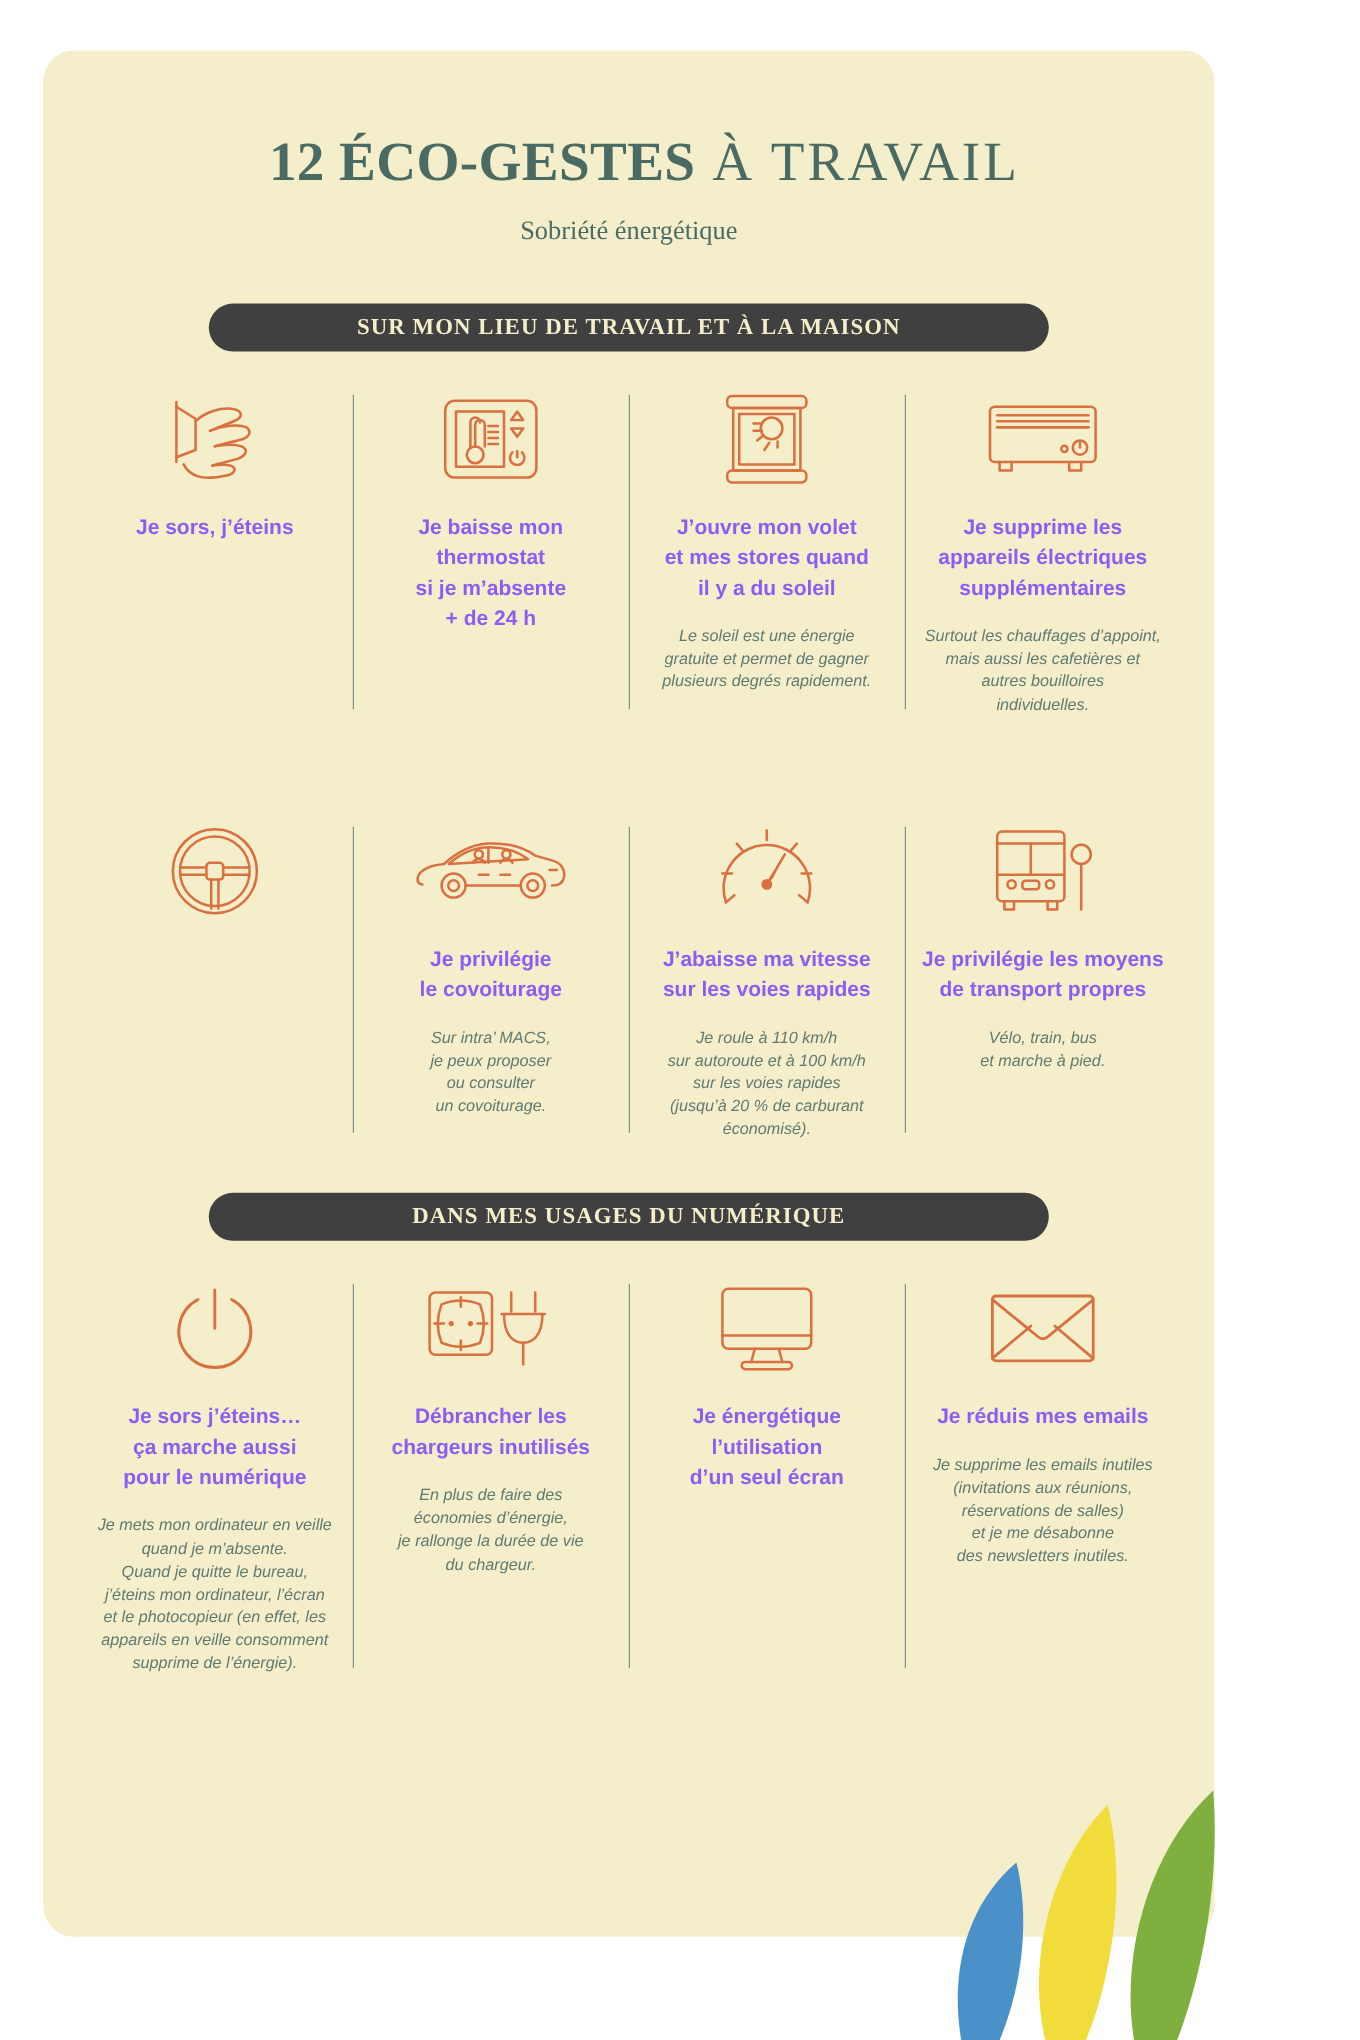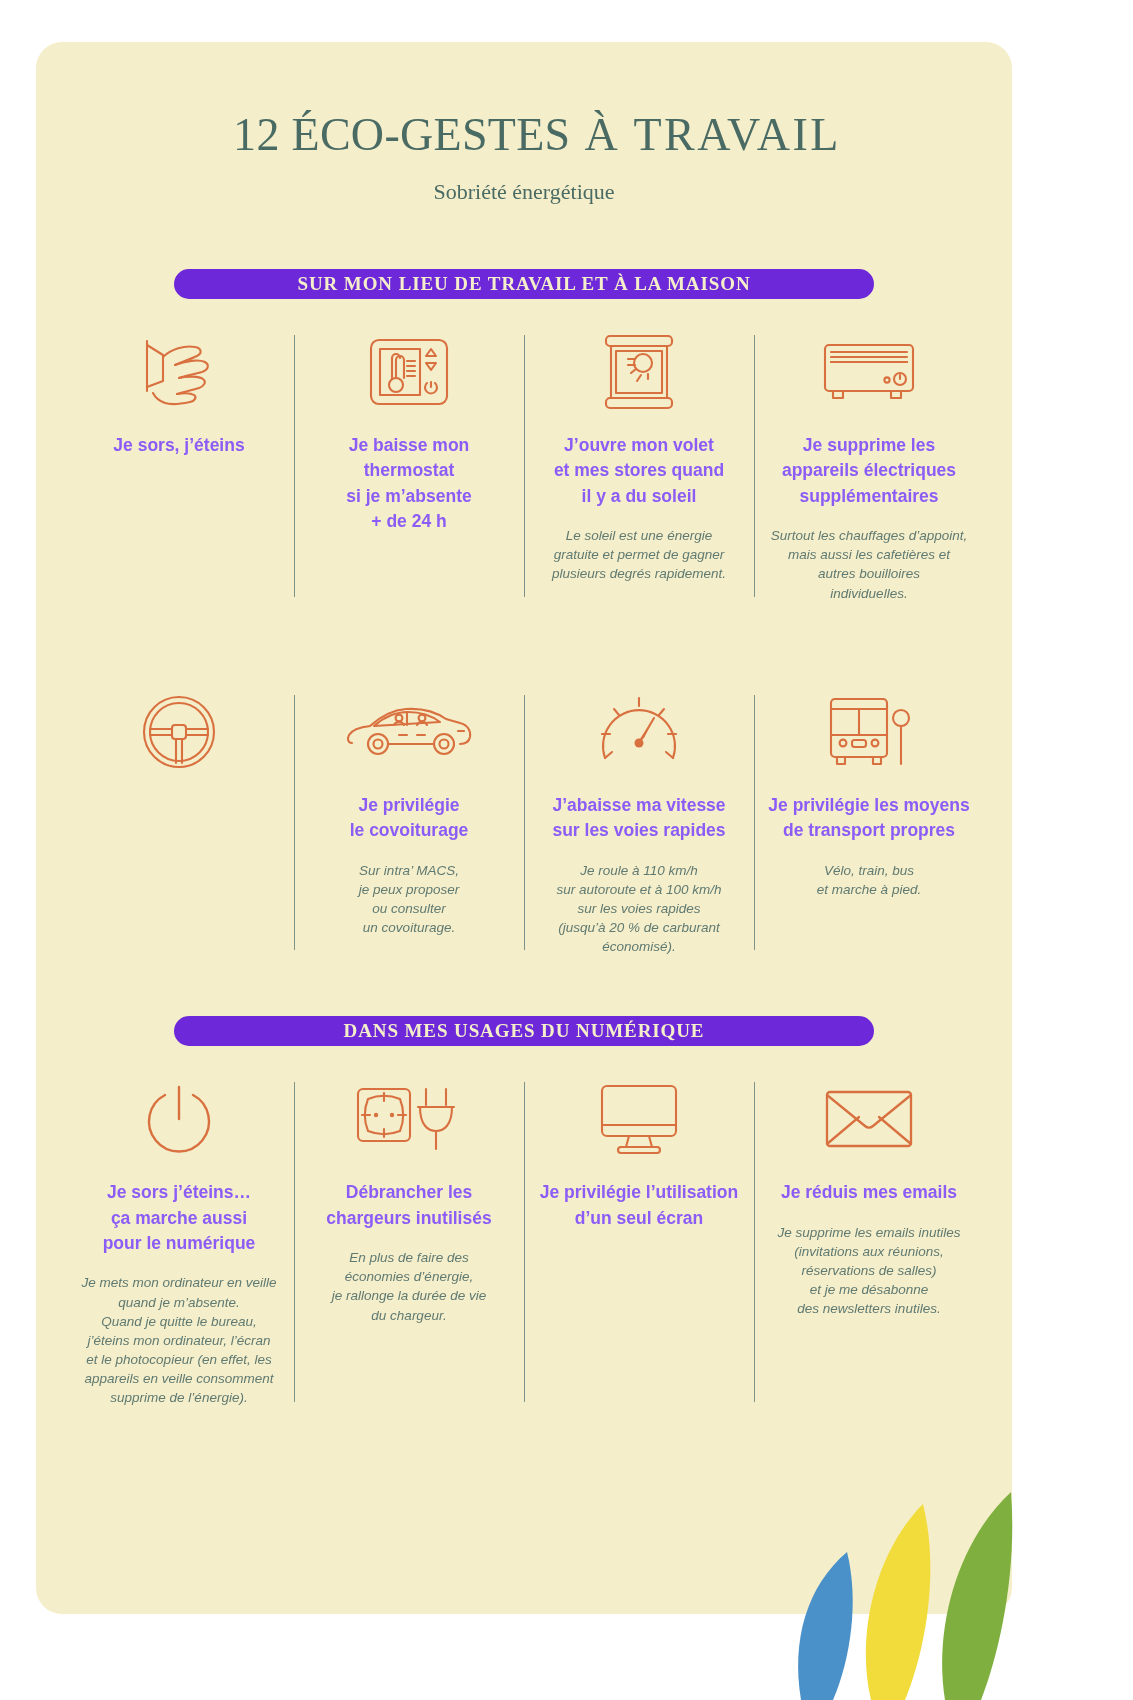"12 ÉCO-GESTES" .title .strong { font-weight: normal -> bold }
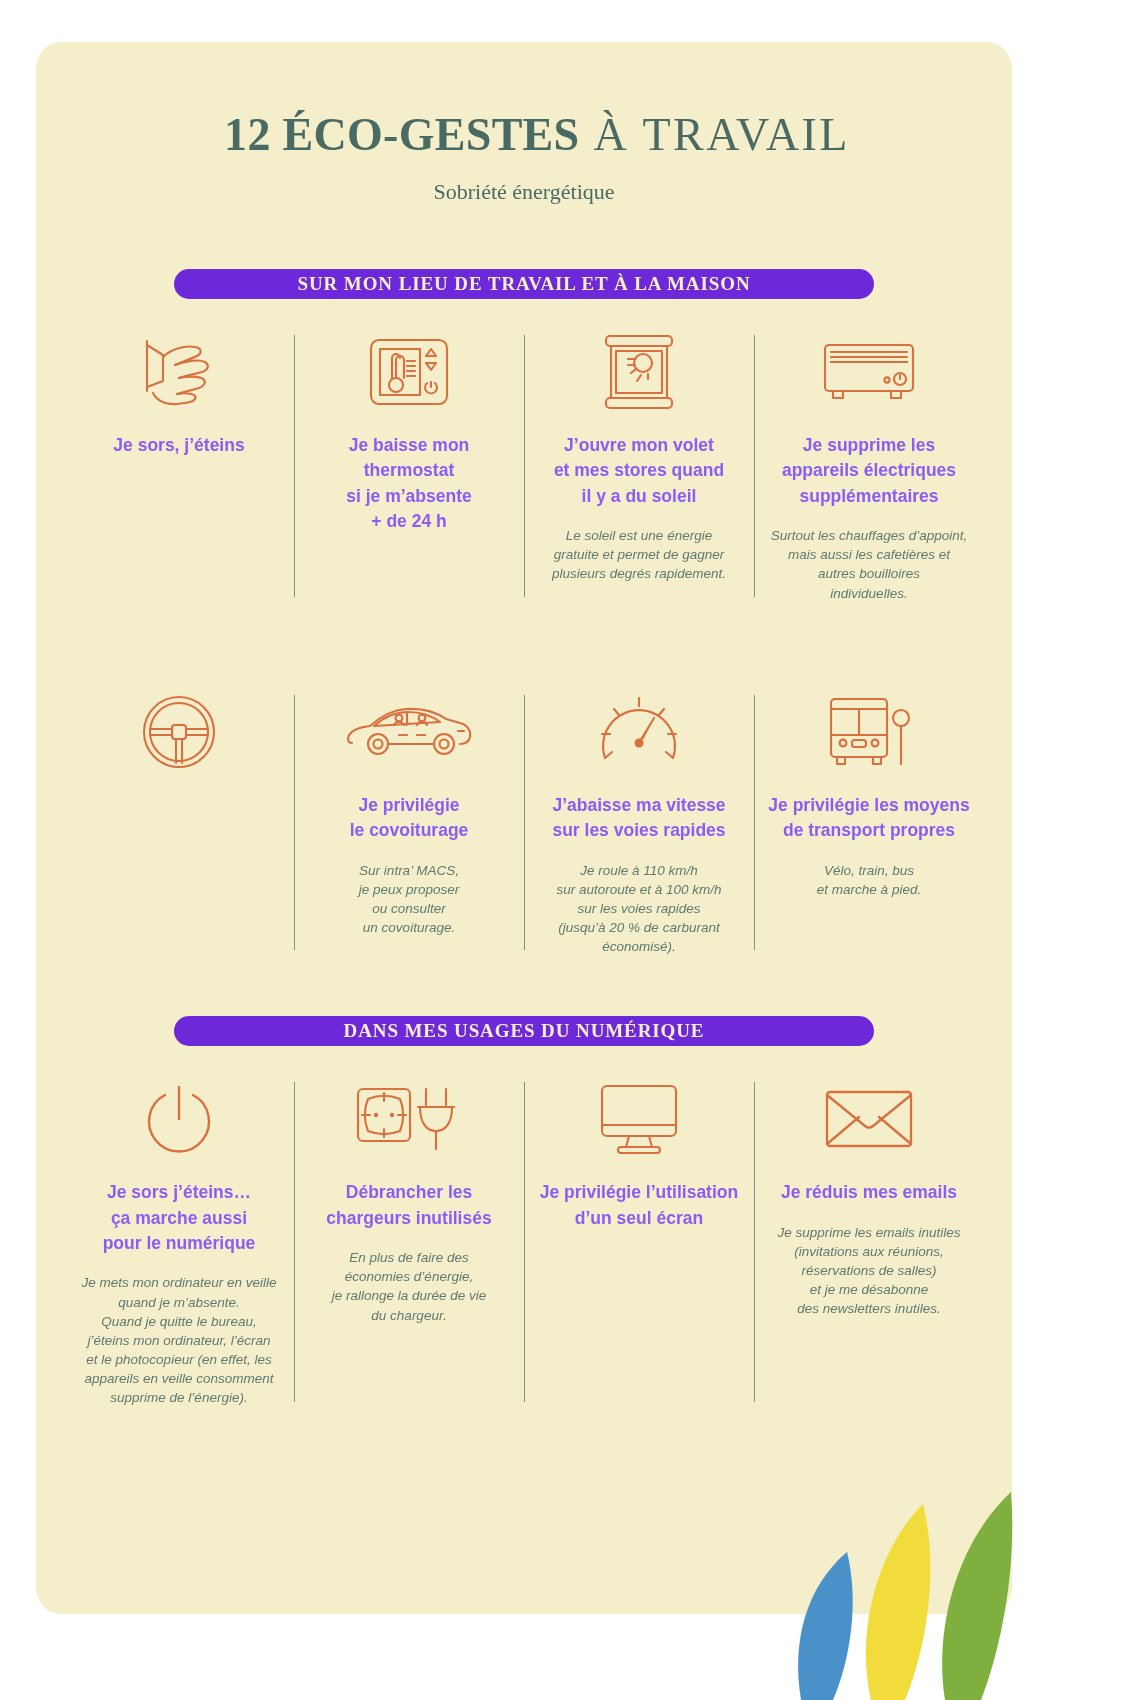"SUR MON LIEU DE TRAVAIL" .banner { background: #6d28d9 -> #404040; height: 30px -> 40px; margin-top: 16px -> none }
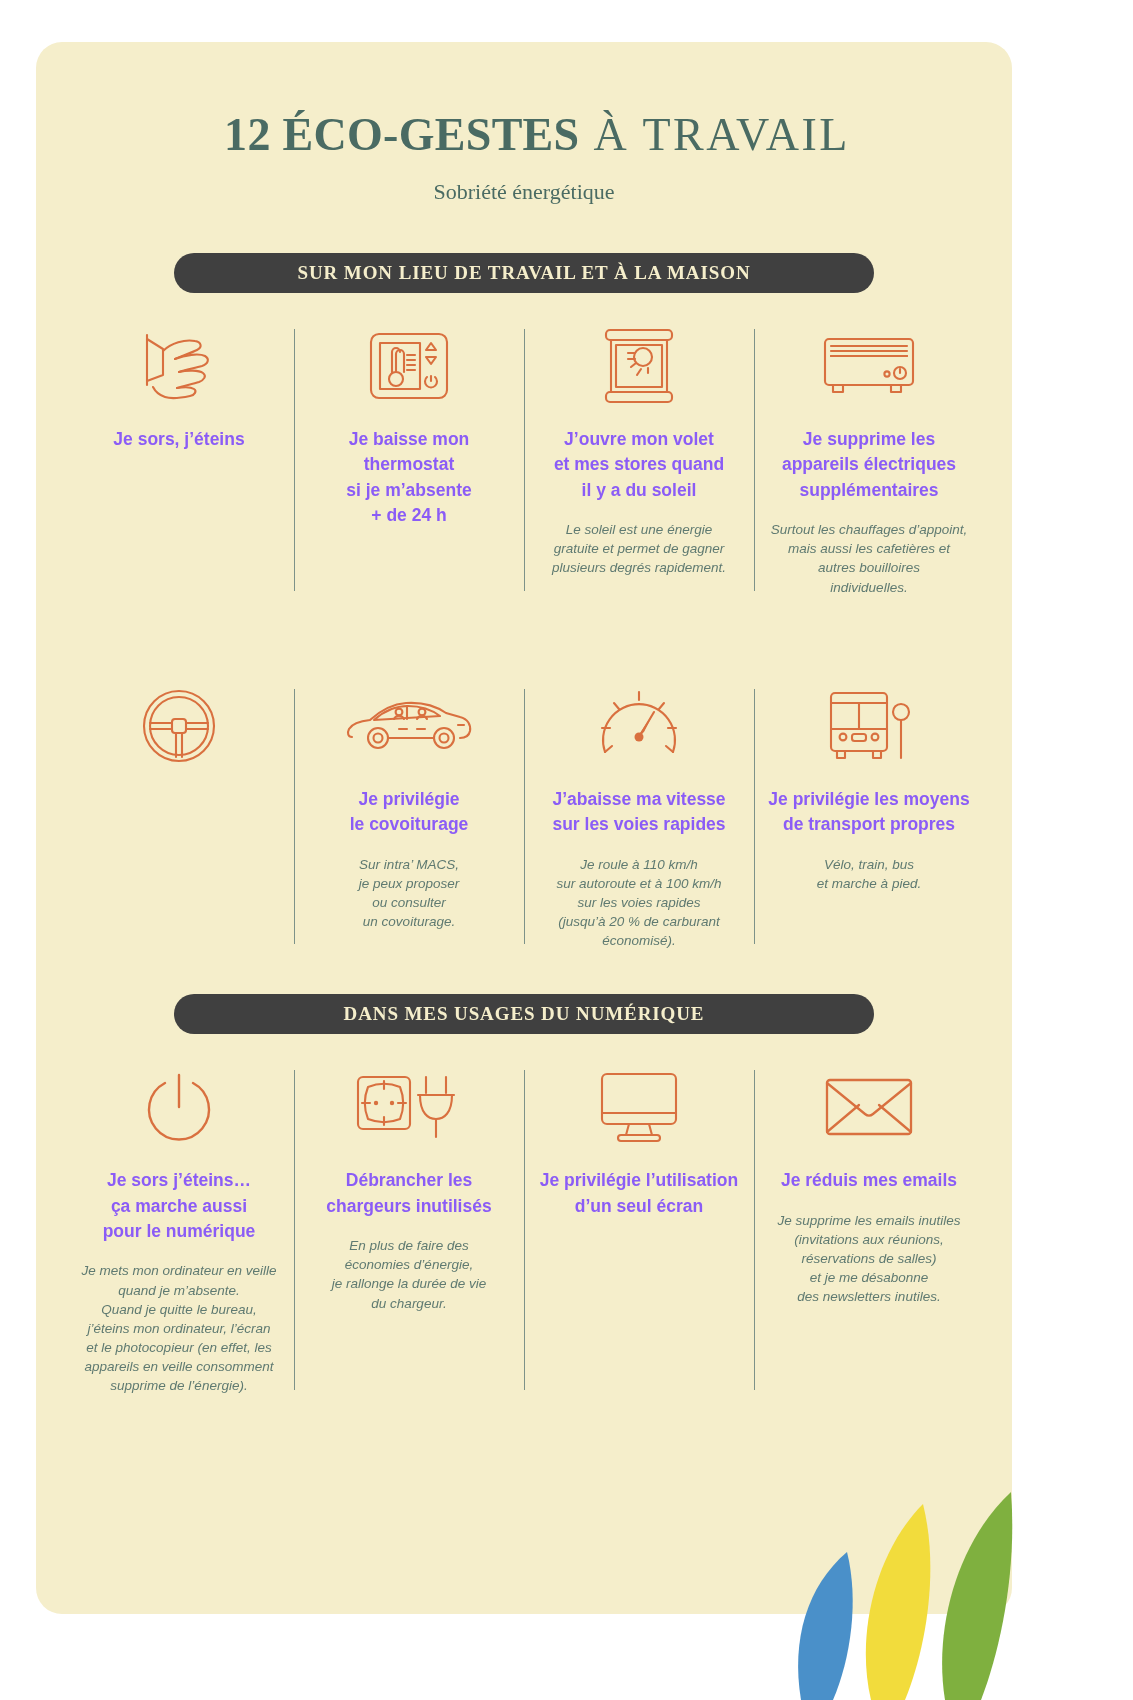"Je privilégie l’utilisation" div.headline { text: privilégie -> énergétique }
